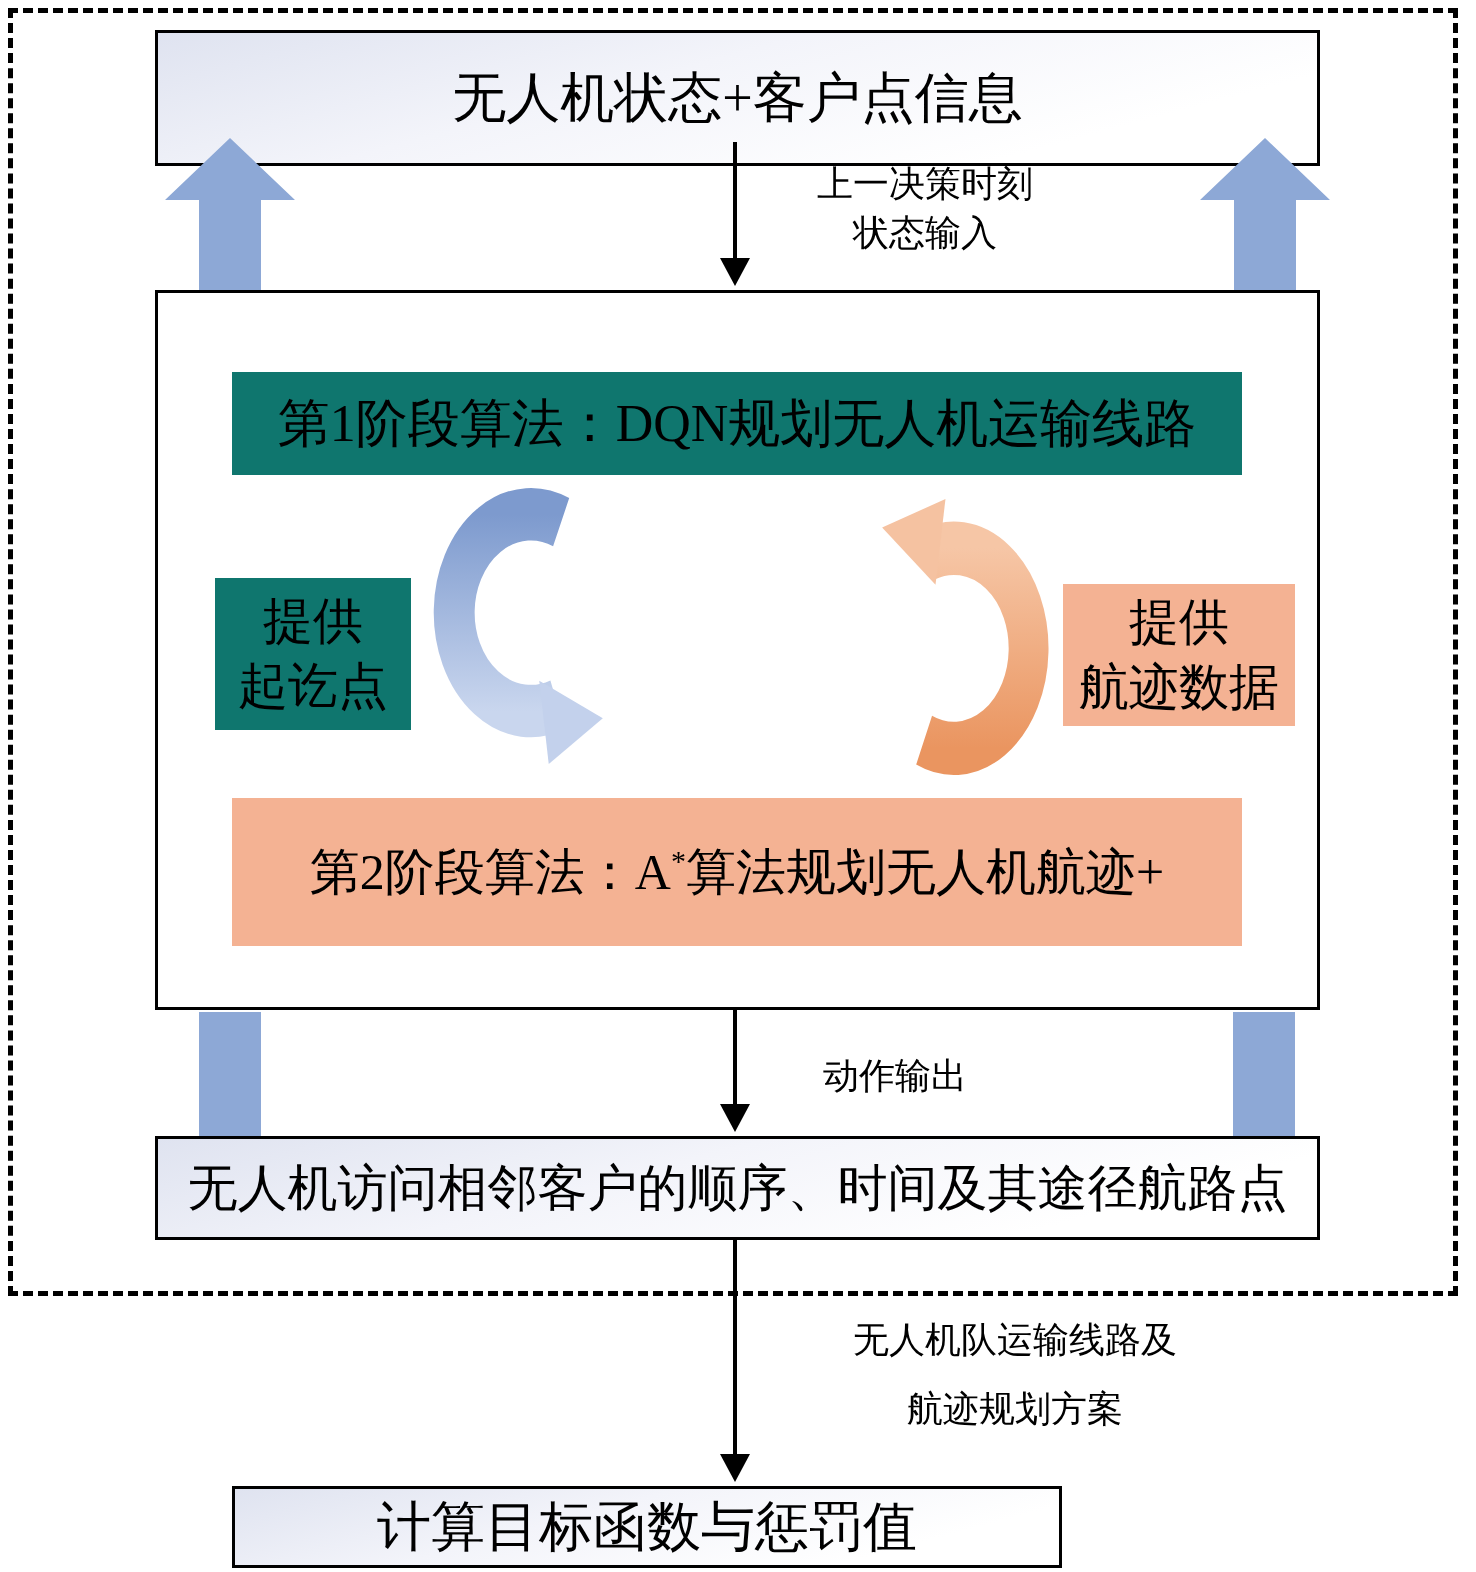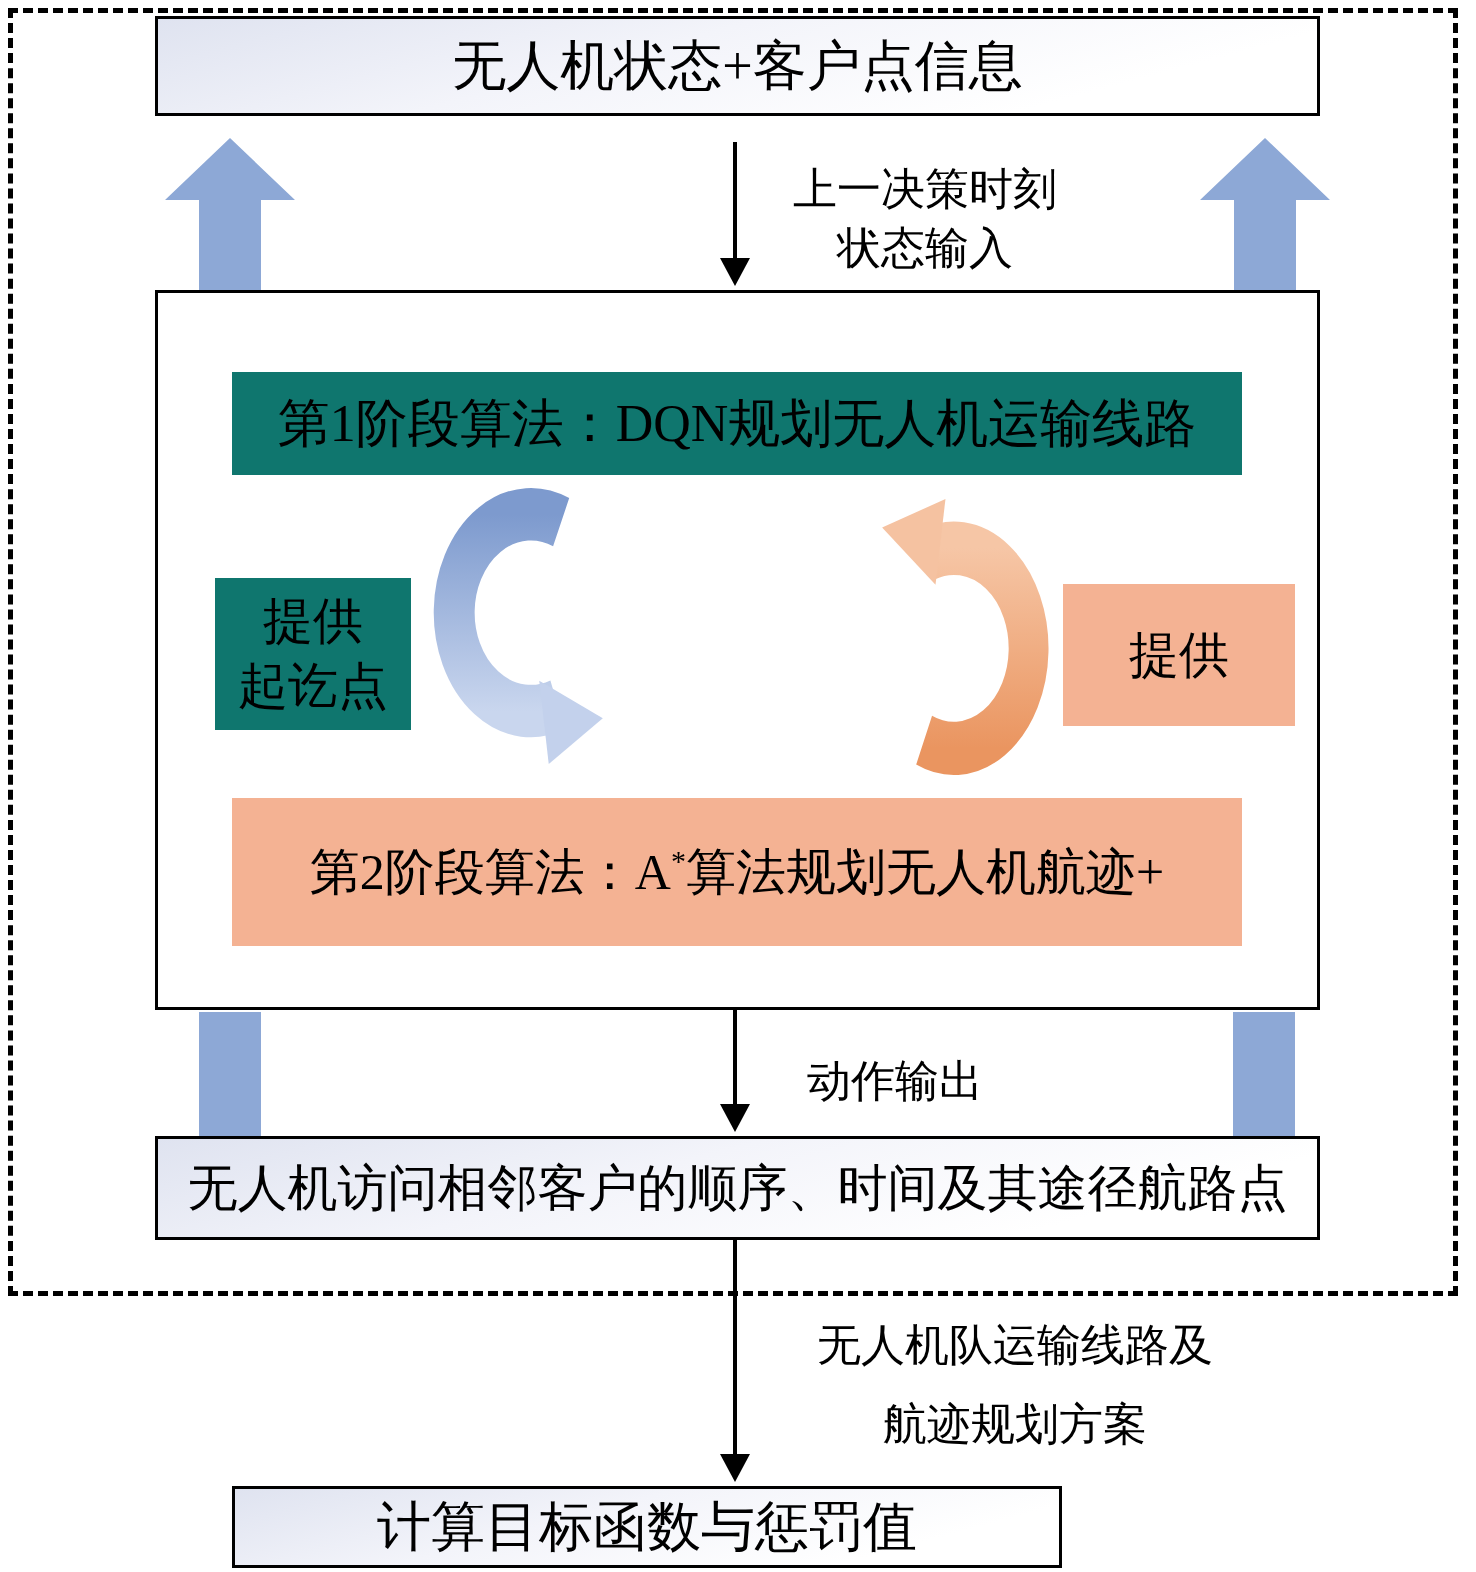"无人机状态+客户点信息" .top-box { height: 100px -> 136px; top: 16px -> 30px }
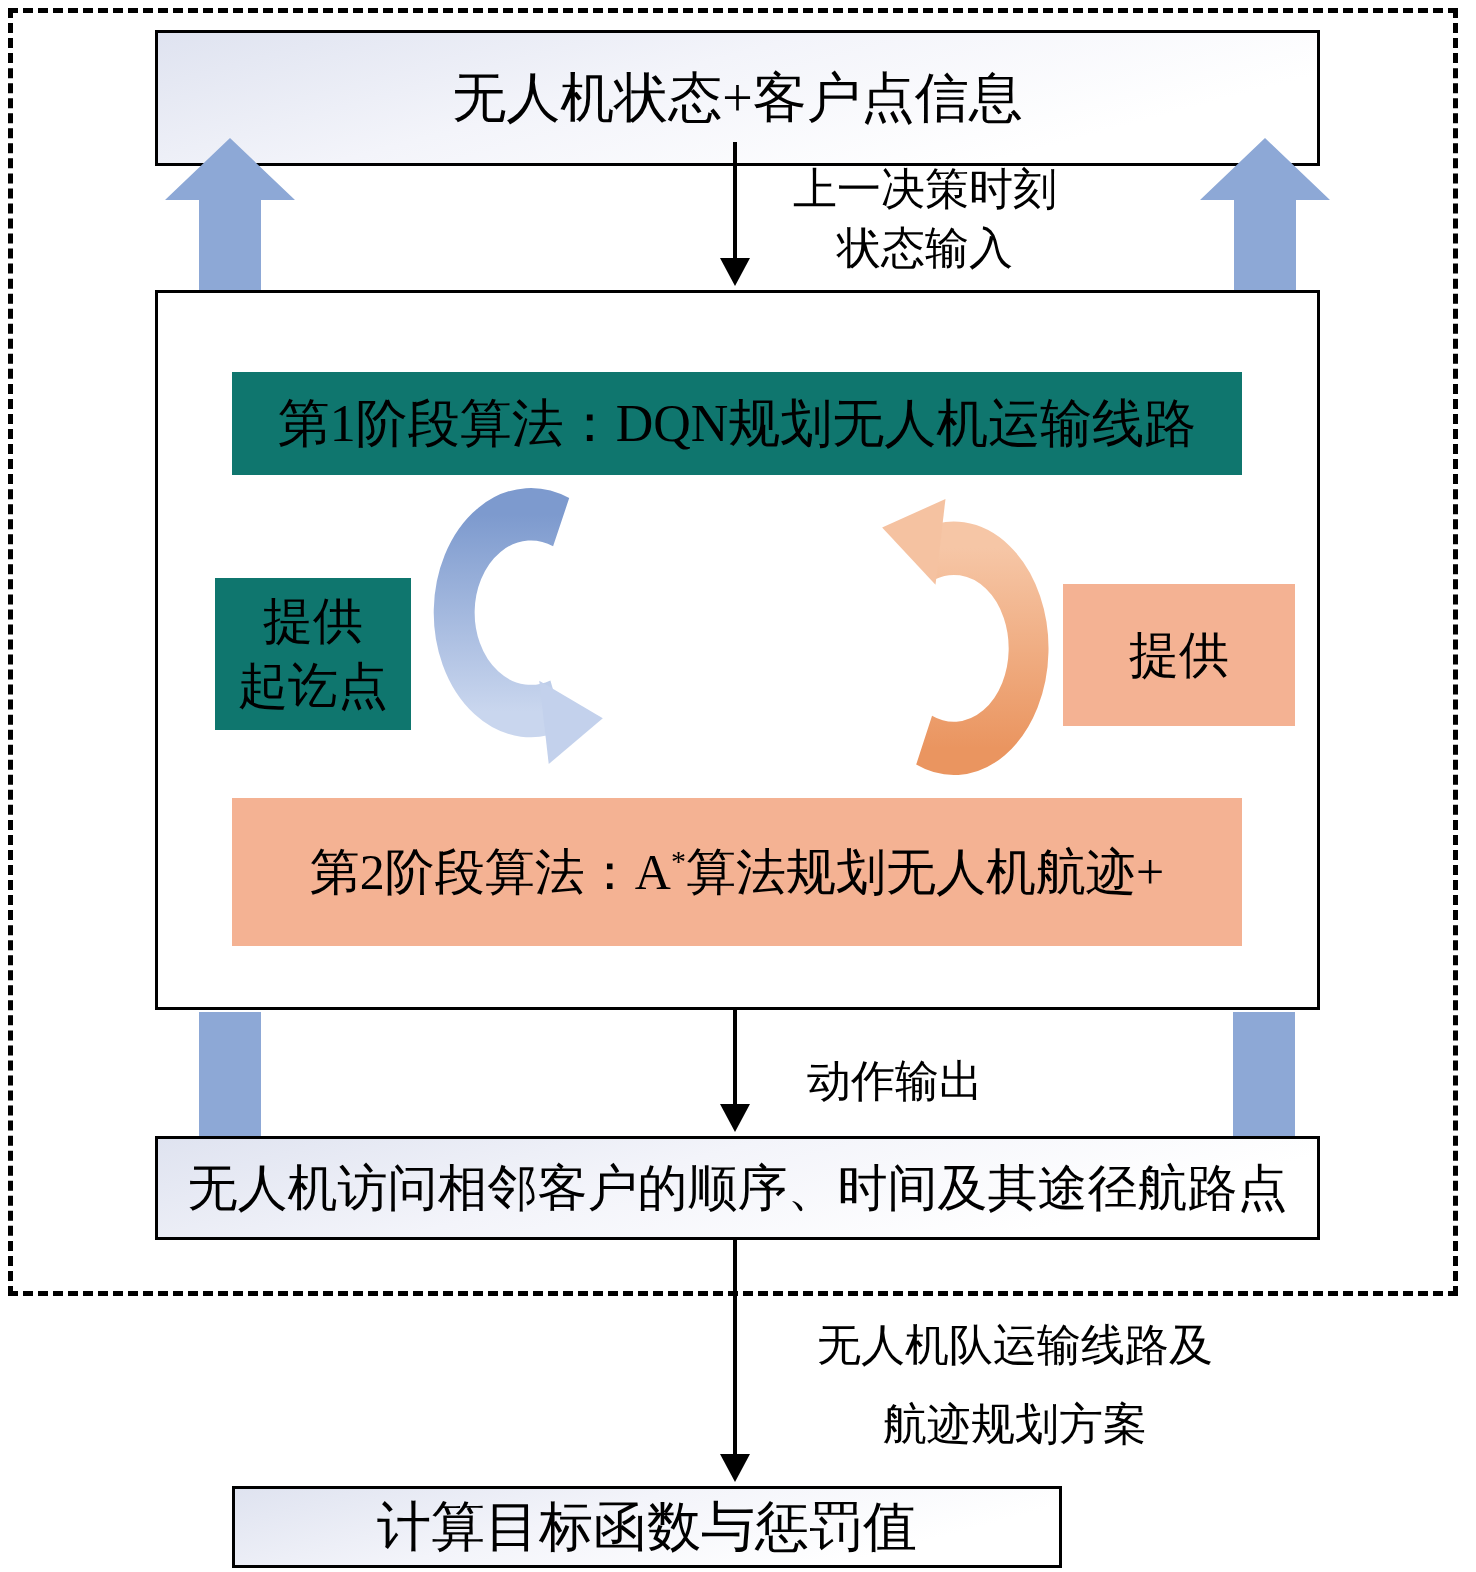"上一决策时刻" .lbl { font-size: 44px -> 36px }
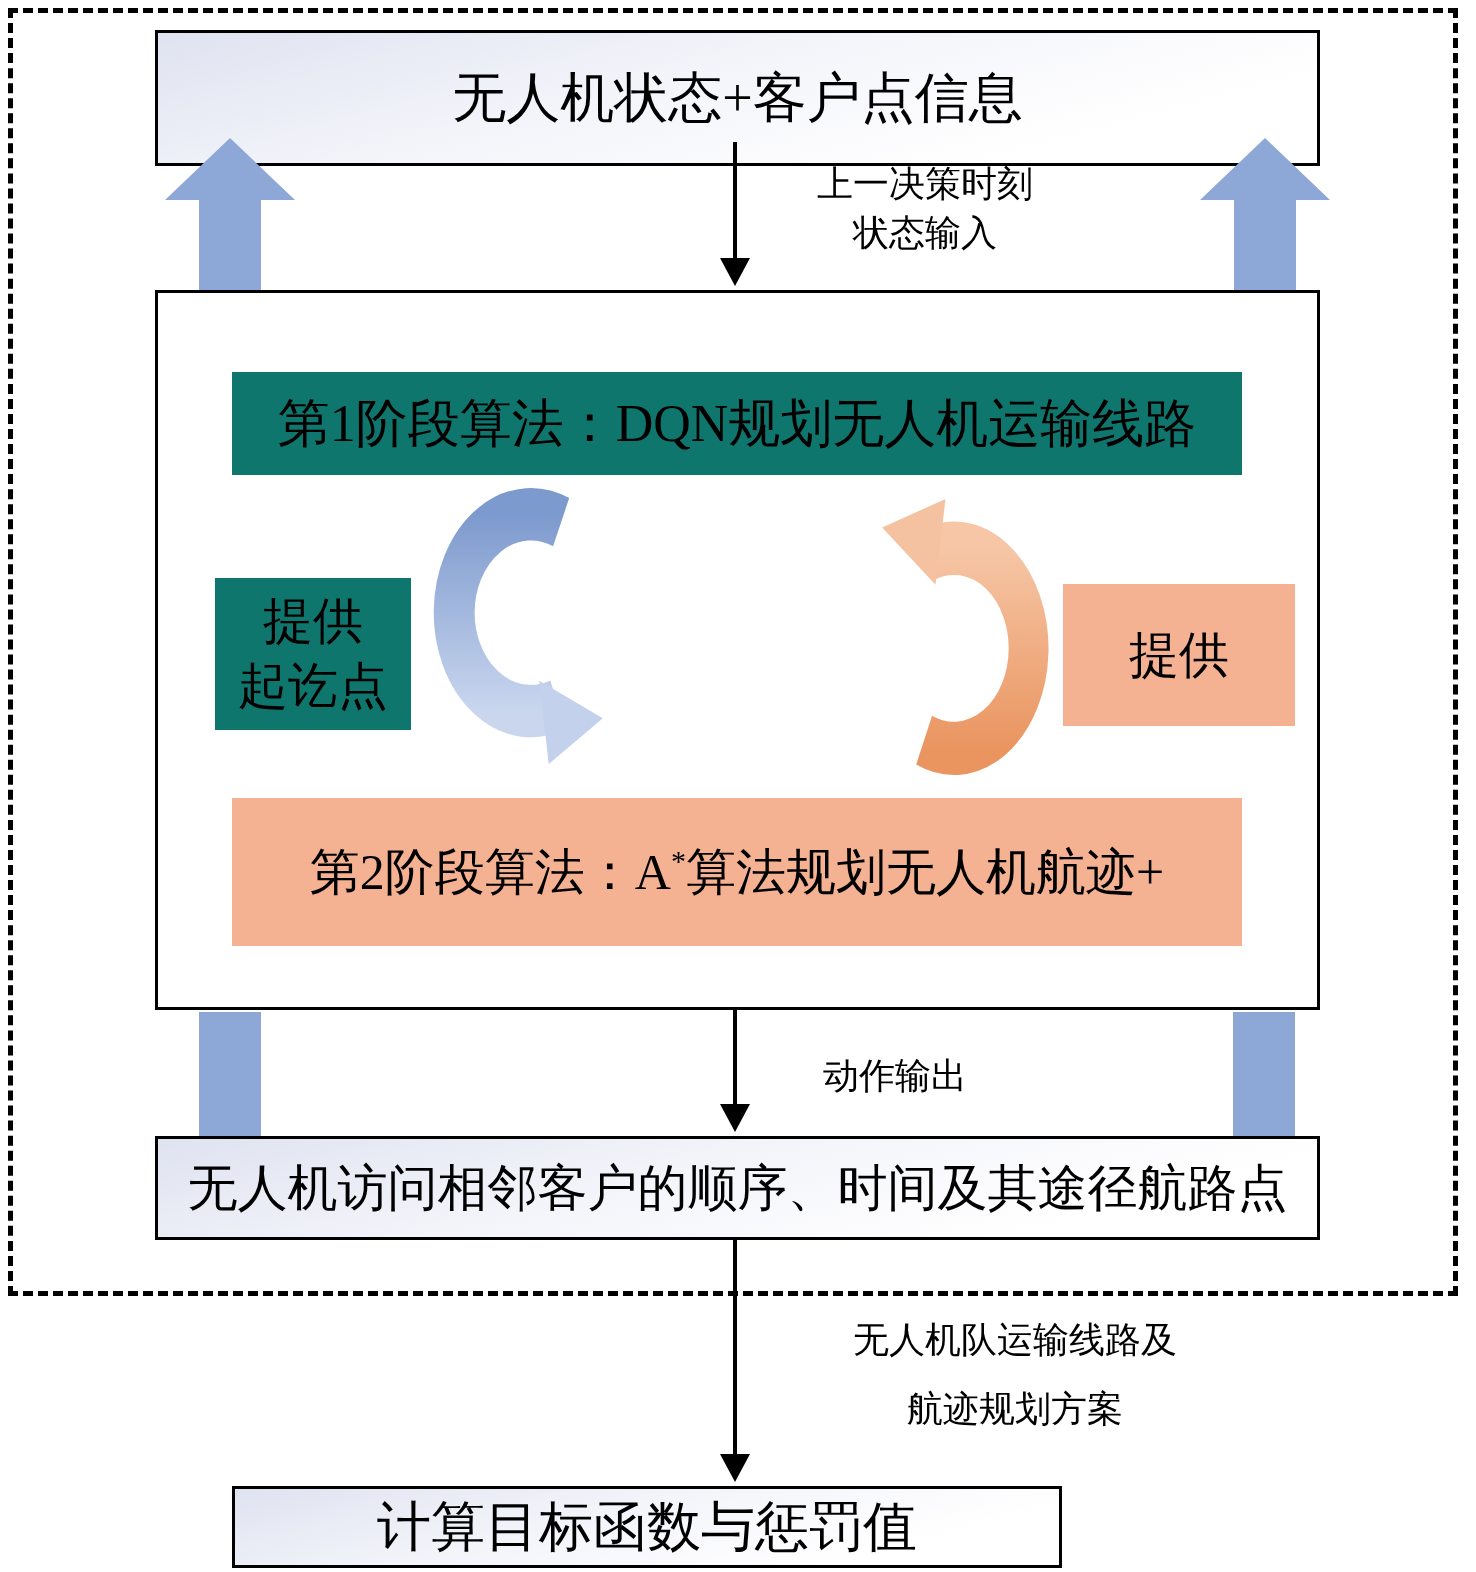"航迹数据" span { html: none -> <span>航迹数据</span> }
